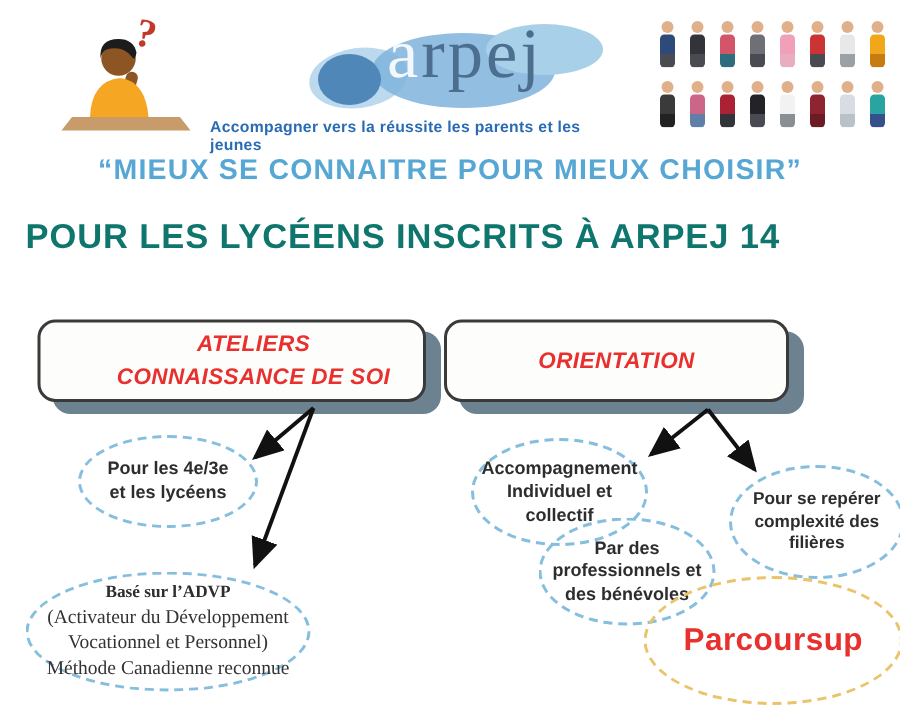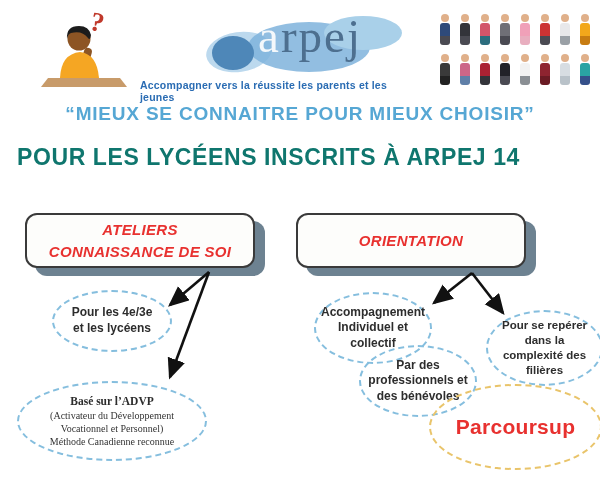"ATELIERS" .fbox.left { padding-left: none -> 29px }
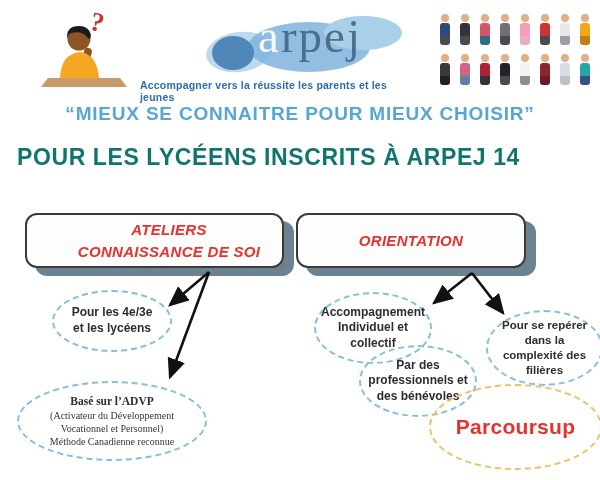"dans la" div { html: <div>dans la</div> -> none }
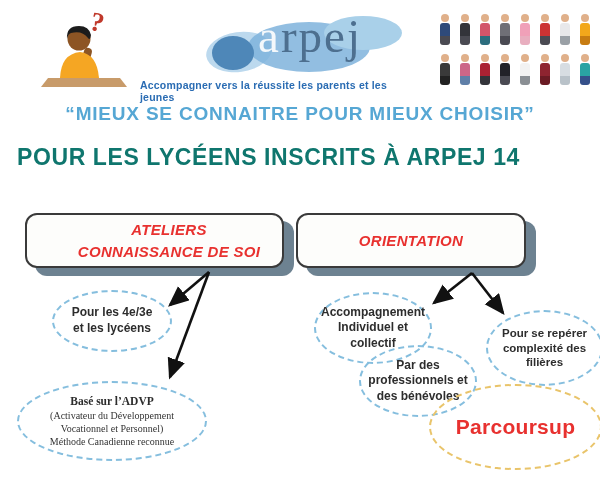"(Activateur du Développement" .ell.l2 .normal { font-size: 10px -> 13px }
